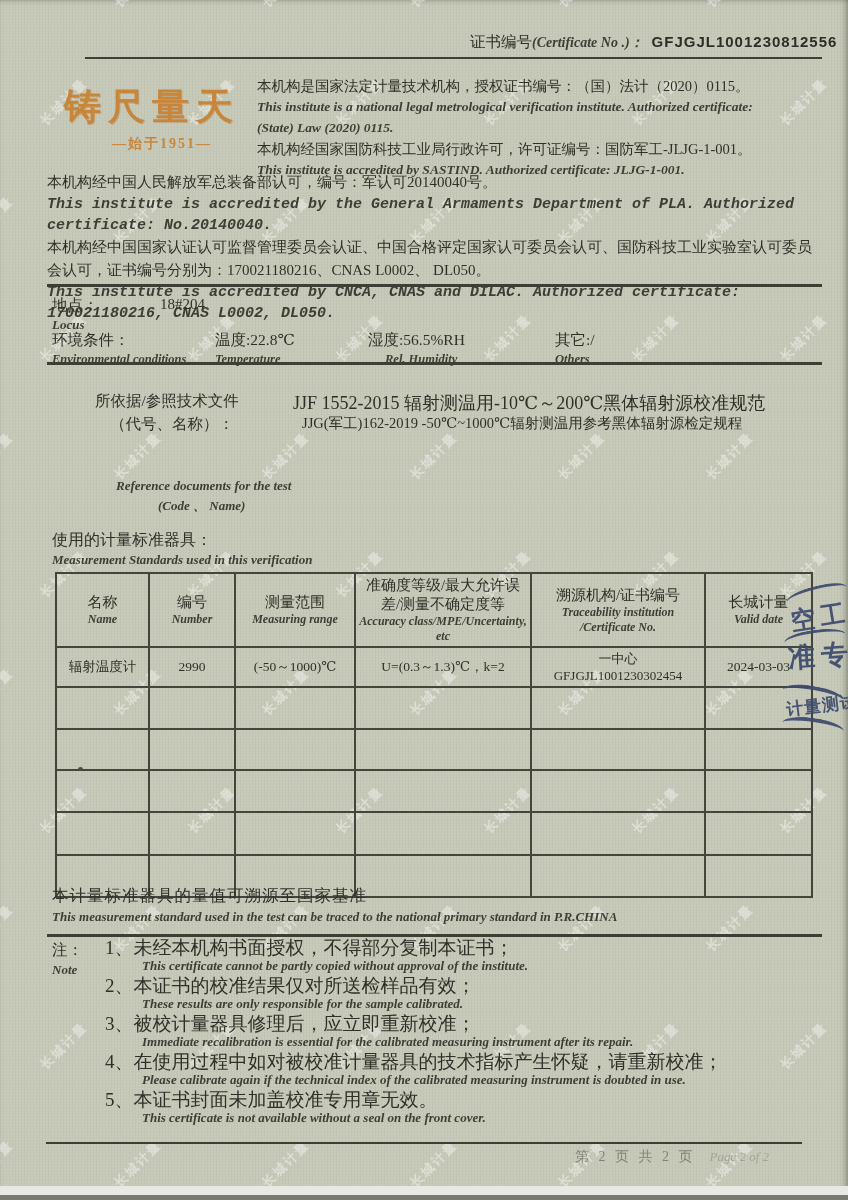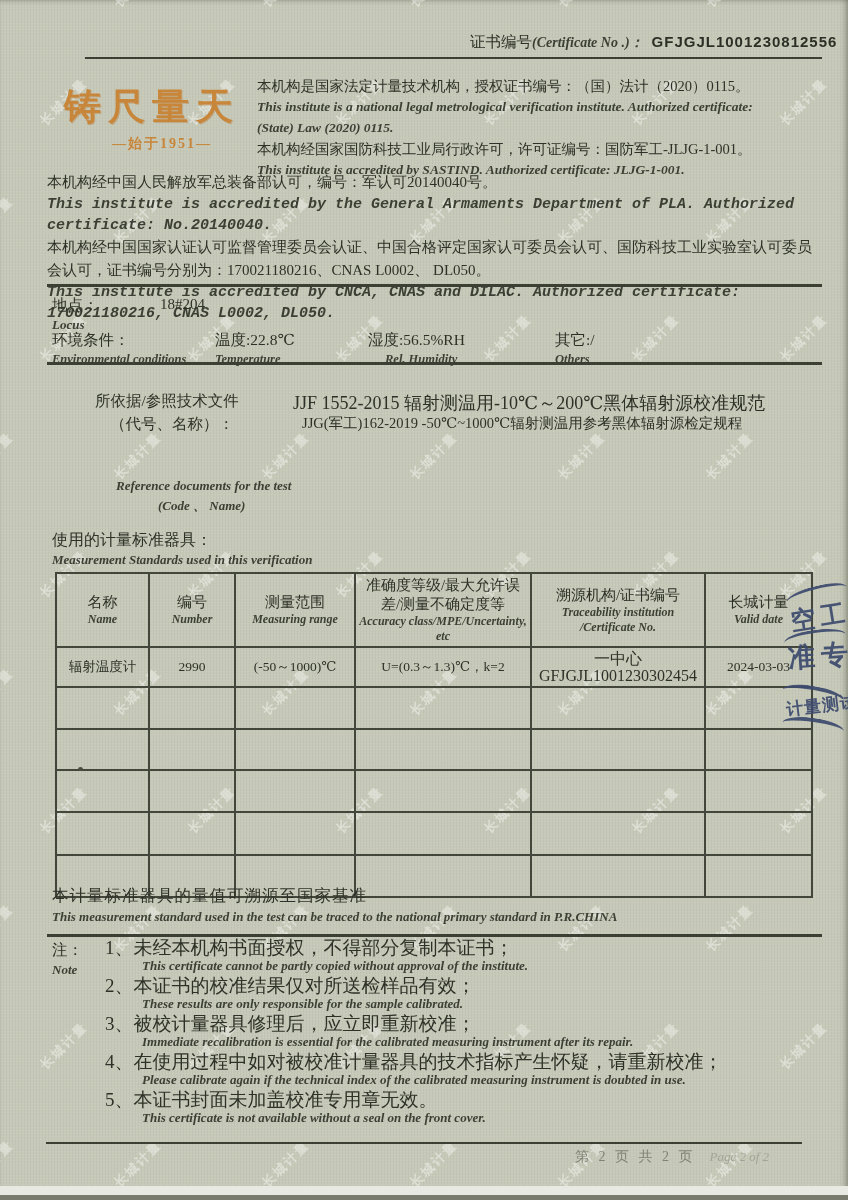"一中心" table.std td .sub { font-size: 16px -> 13px }
